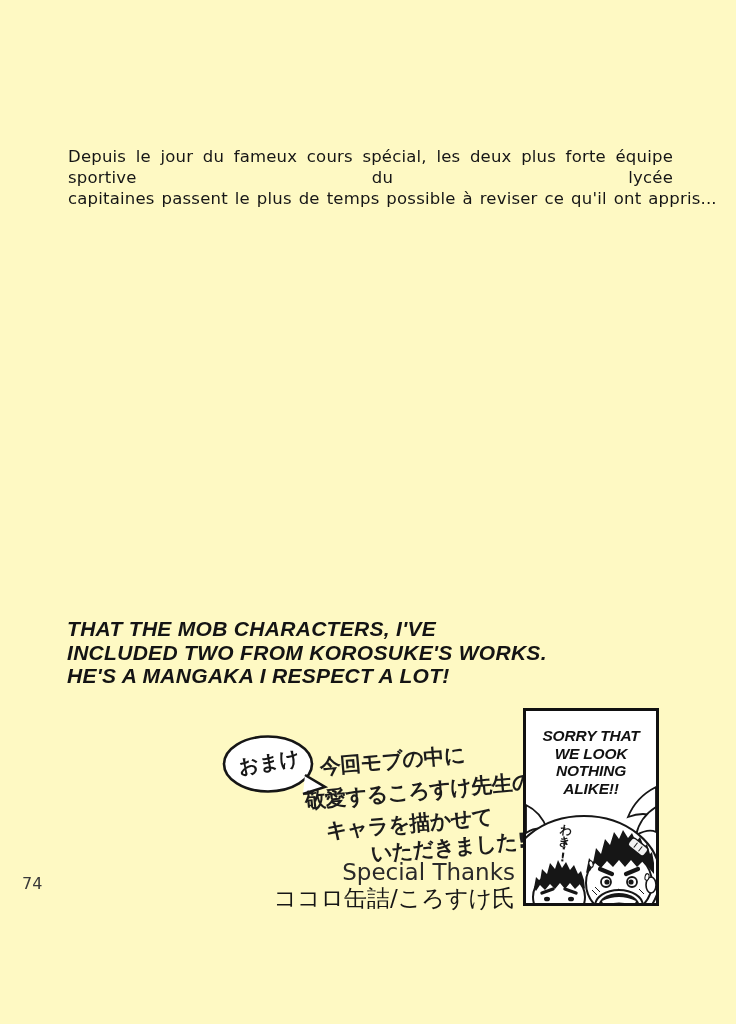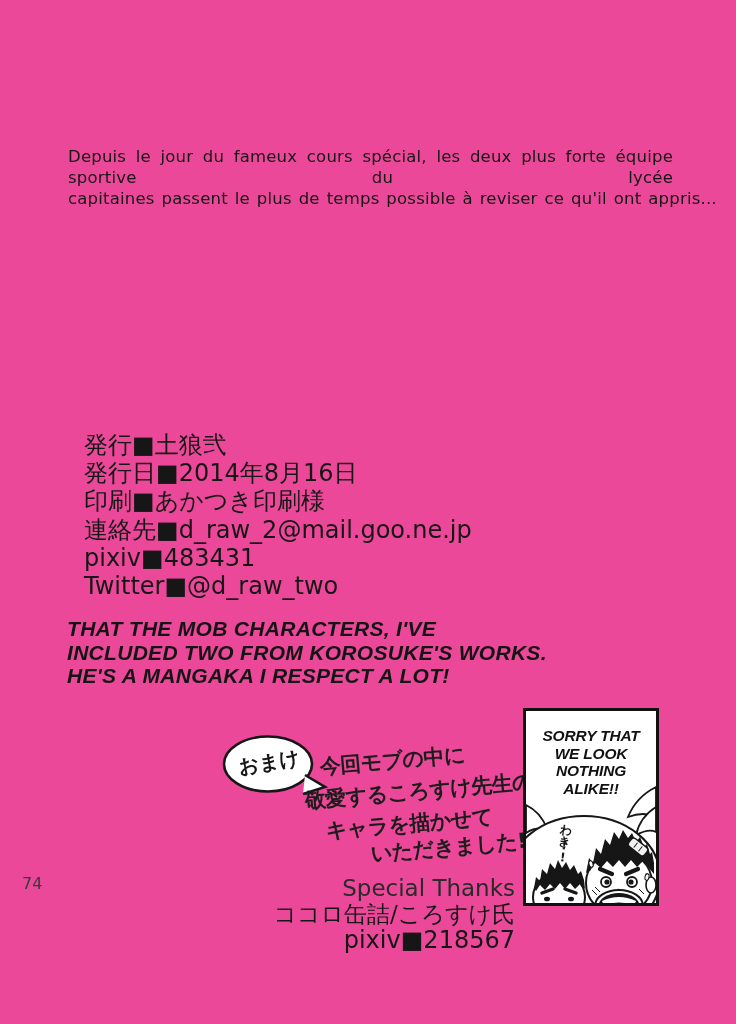"Depuis le jour du fameux" .page { background: #ec4899 -> #fef9c3 }
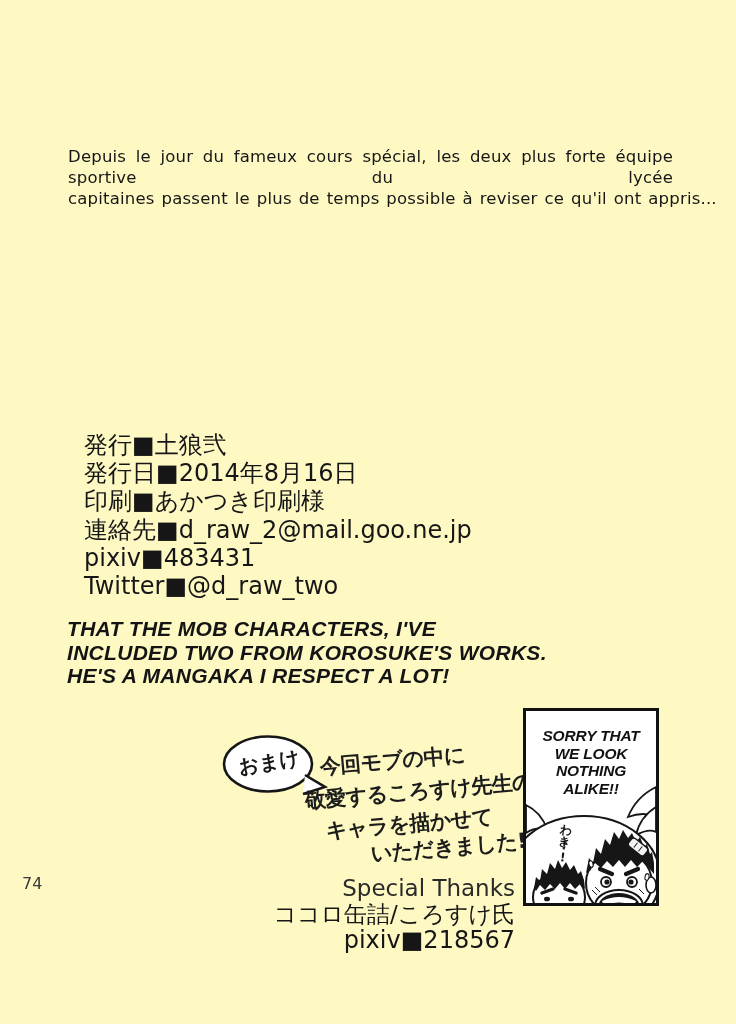"発行■土狼弐" section.credits { html: <section> <div>発行■土狼弐</div> <div>発行日■2014年8月16日</div> <div>印刷■あかつき印刷様</div> <div>連絡先■d_raw_2@mail.goo.ne.jp</div> <div>pixiv■483431</div> <div>Twitter■@d_raw_two</div> </section> -> none }
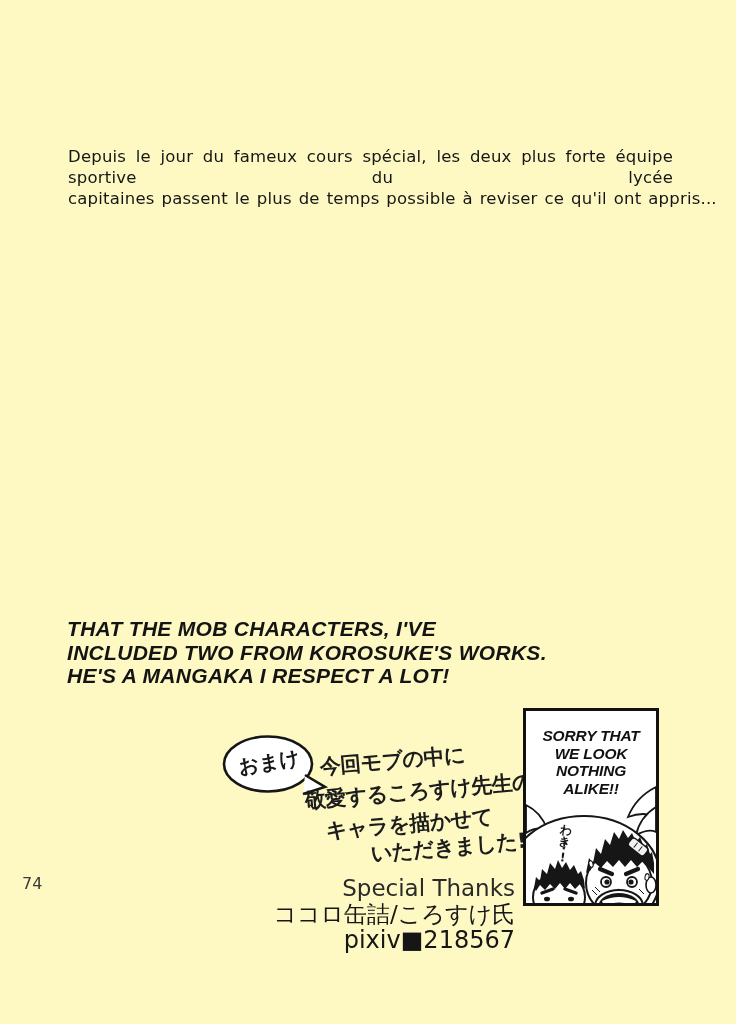"Special Thanks" .thanks-title { margin-top: 16px -> none }
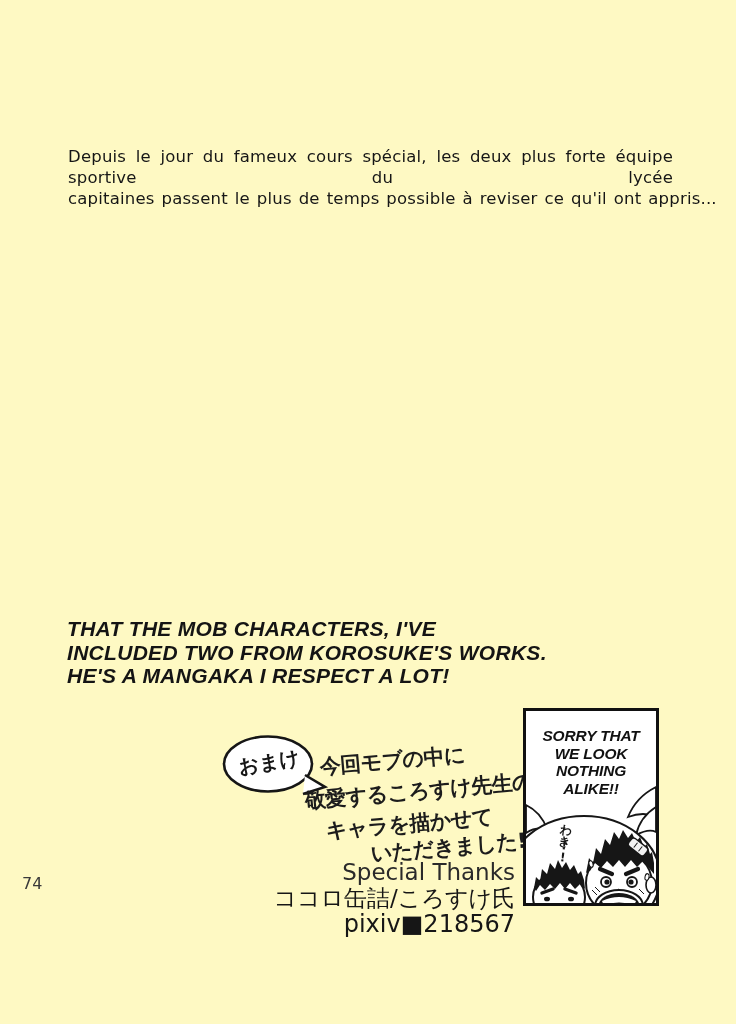"pixiv■218567" div.thanks-pixiv { html: <div>pixiv■218567</div> -> none }
